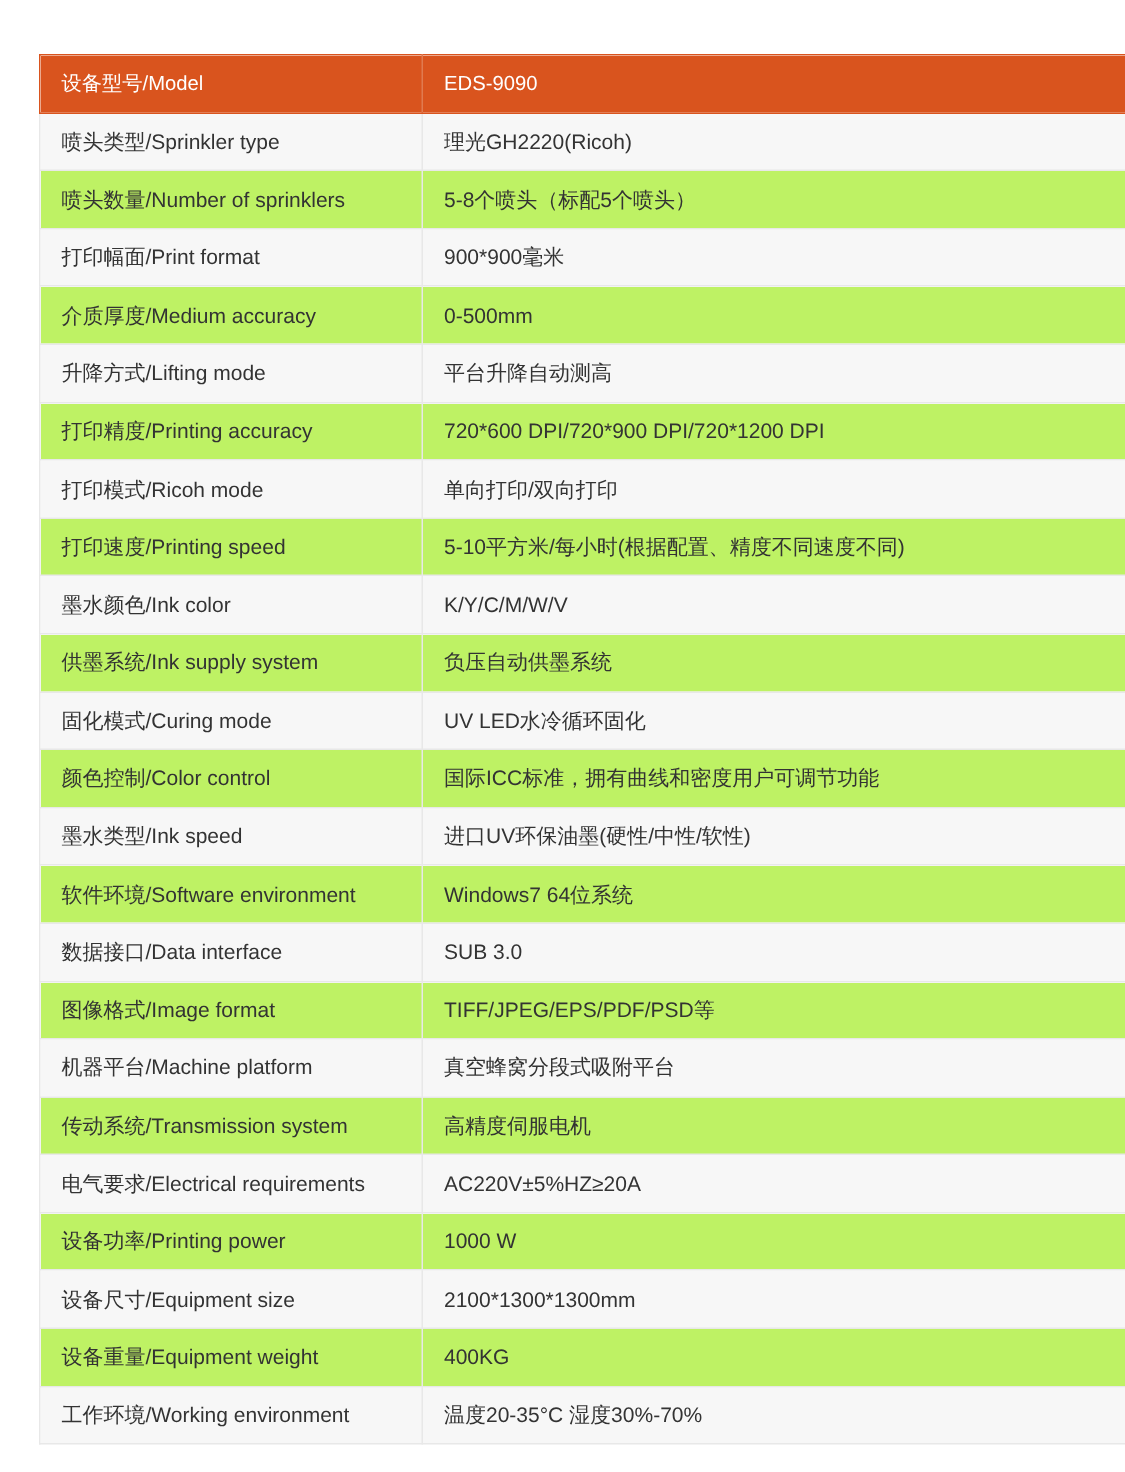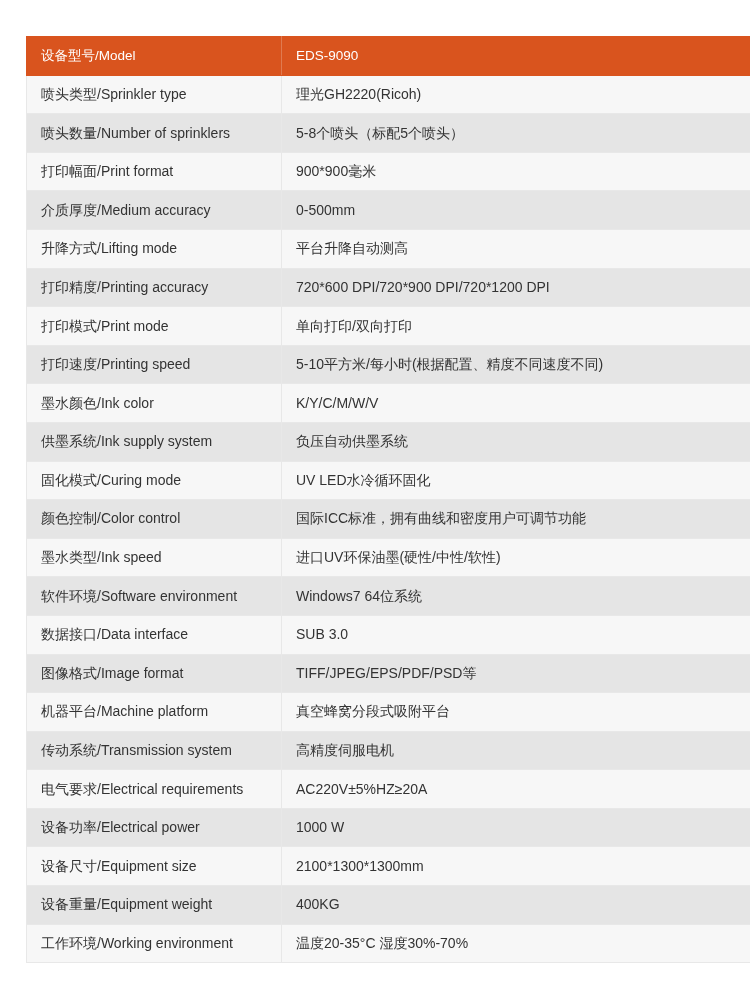"喷头数量/Number of sprinklers" tr.row-even td { background: #e5e5e5 -> #bef264 }
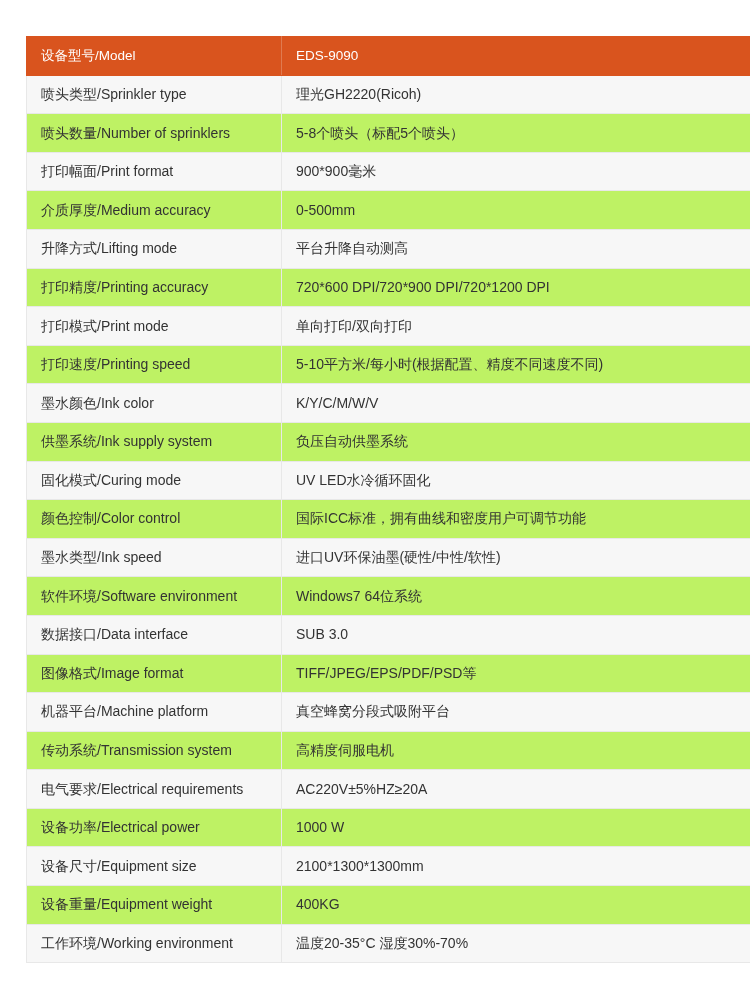"打印模式/Print mode" span.label-text { text: /Print -> /Ricoh }
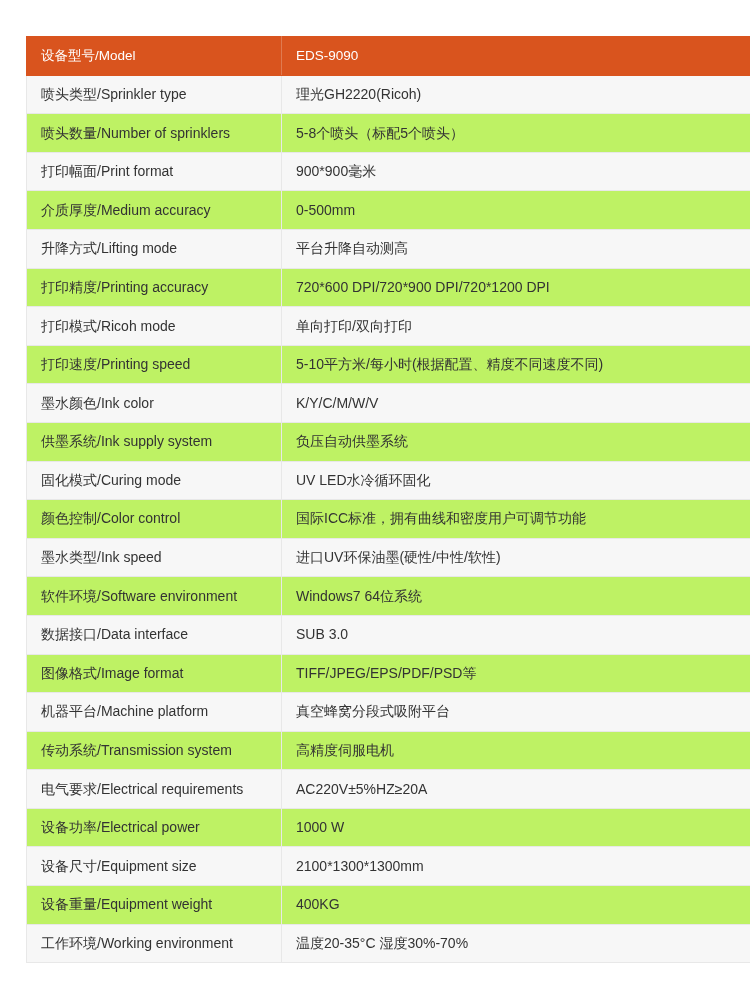"设备功率/Electrical power" span.label-text { text: /Electrical -> /Printing }
